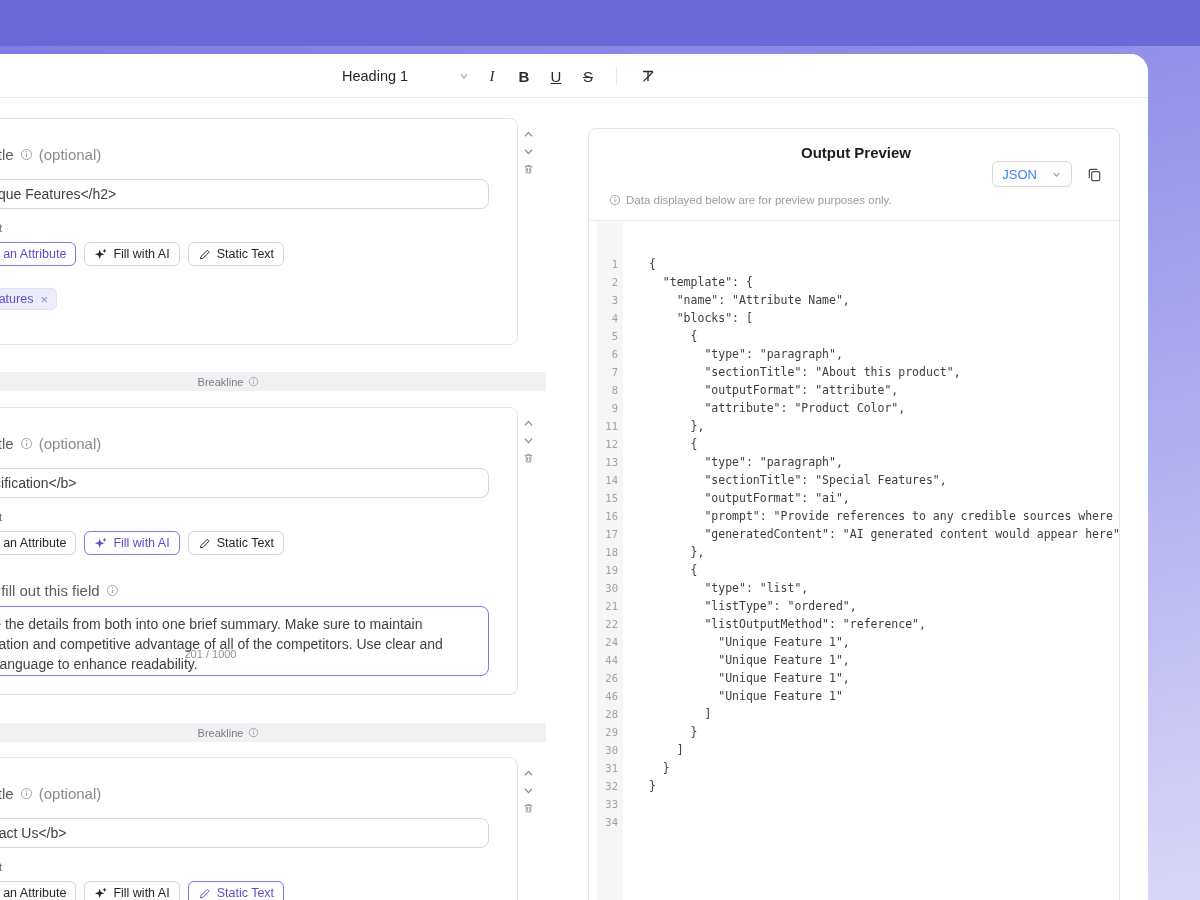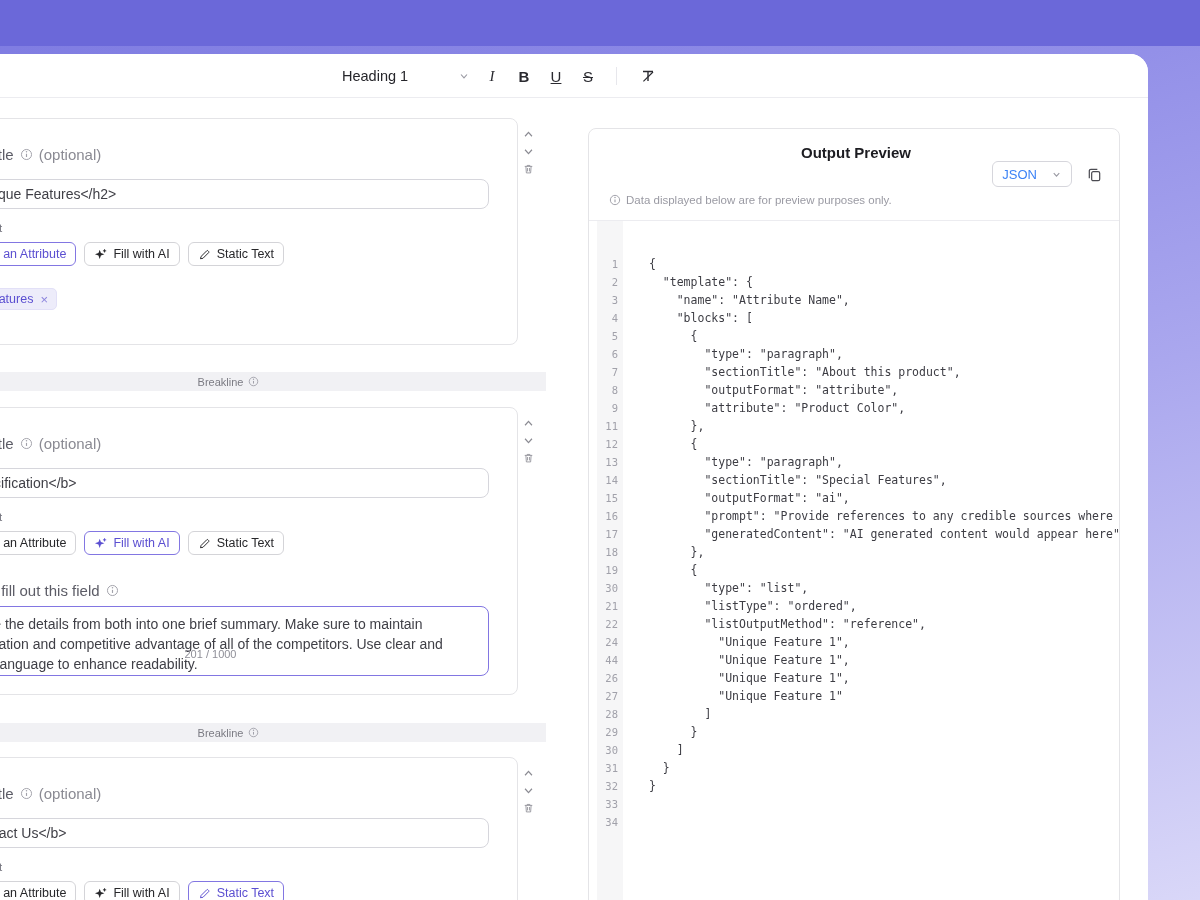"27" span.ln { text: 27 -> 46 }
